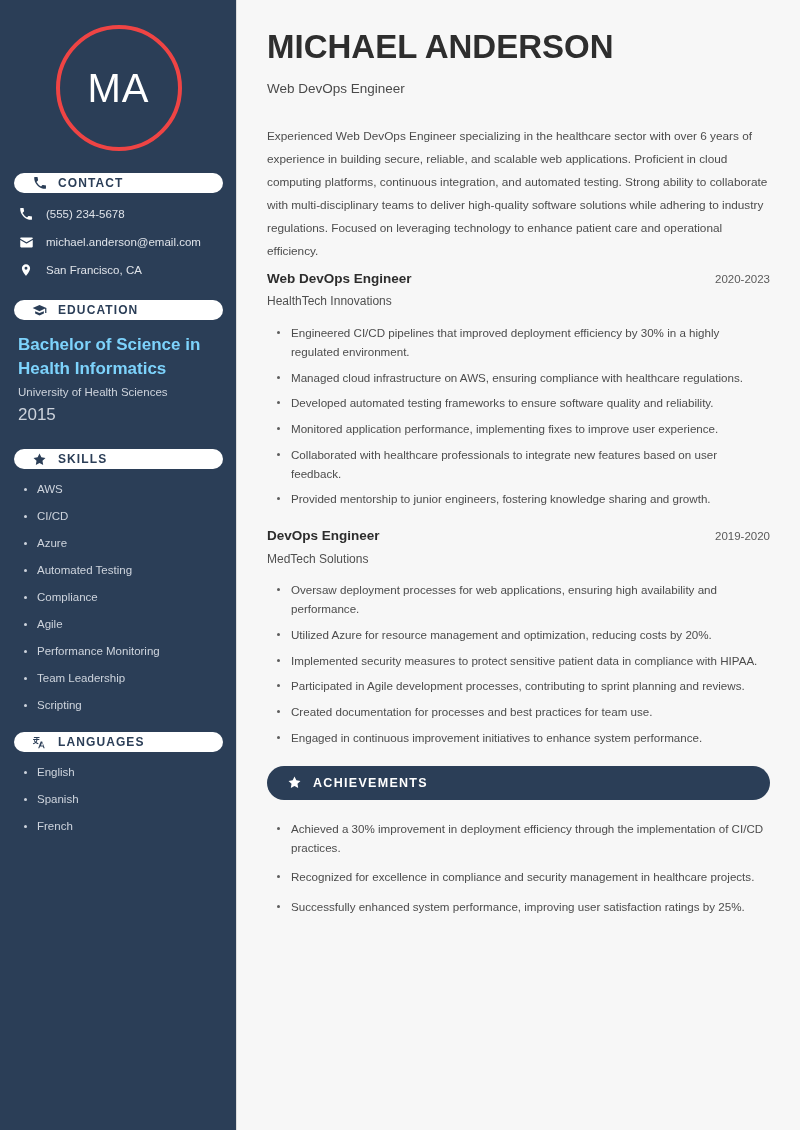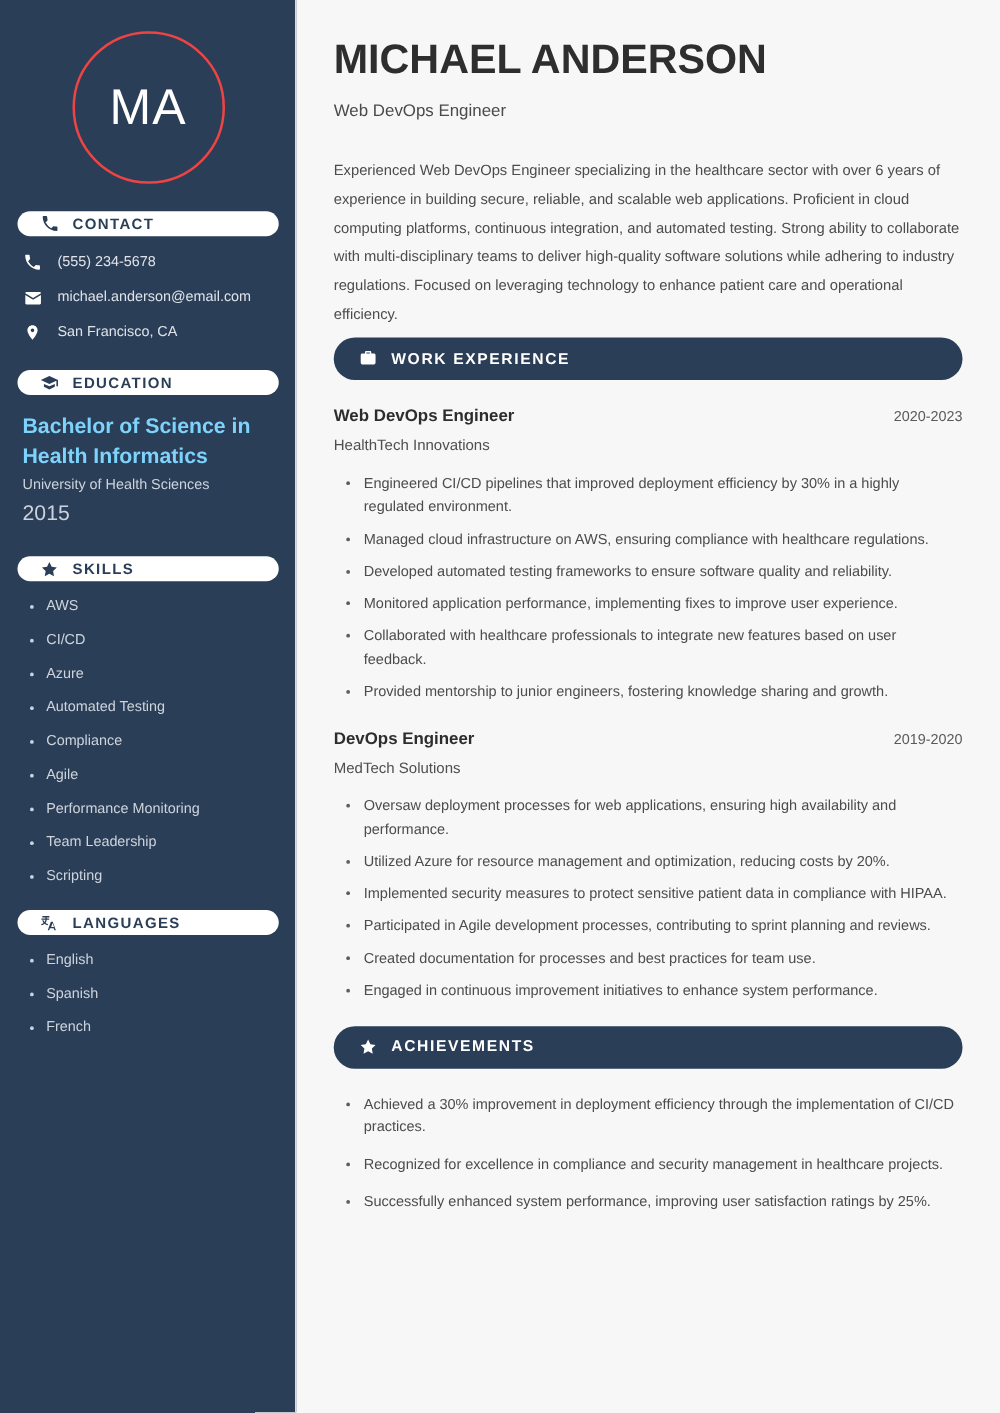"MA" .avatar { border: 2px solid #ef4444 -> 4px solid #ef4444 }
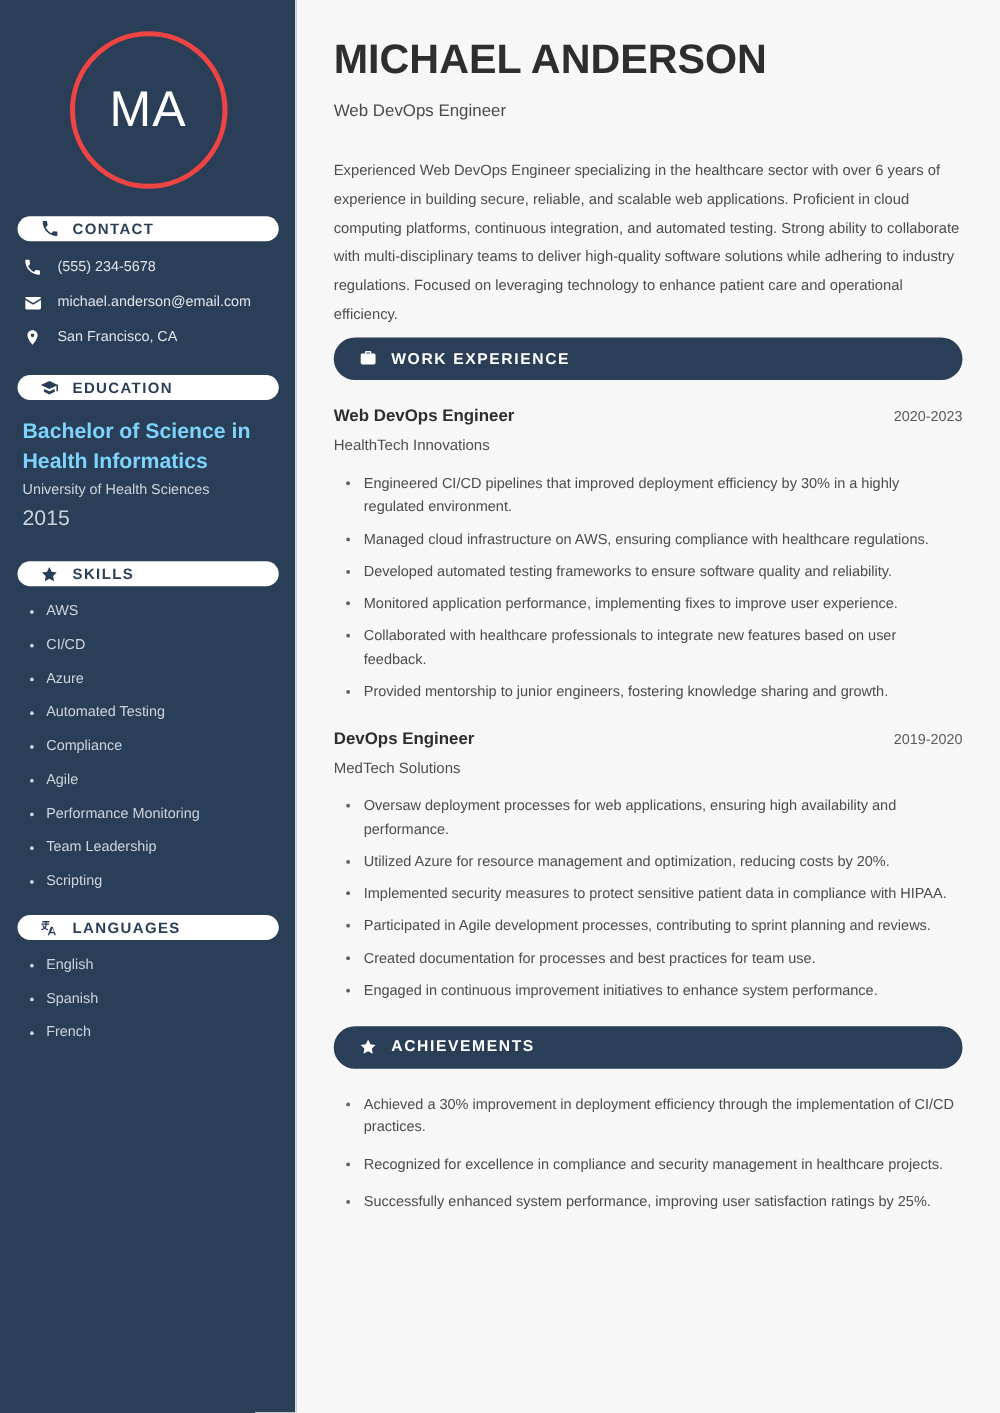"WORK EXPERIENCE" div.section-bar { html: <div> <span> <svg> <path></path> </svg> </span> <span>WORK EXPERIENCE</span> </div> -> none }
